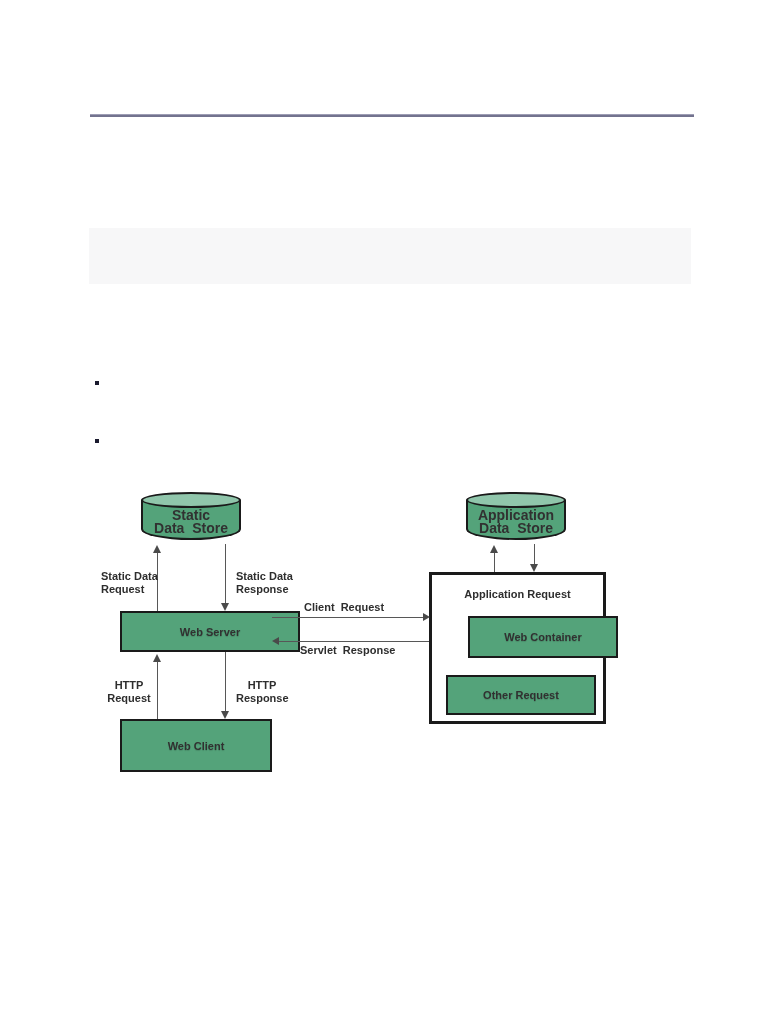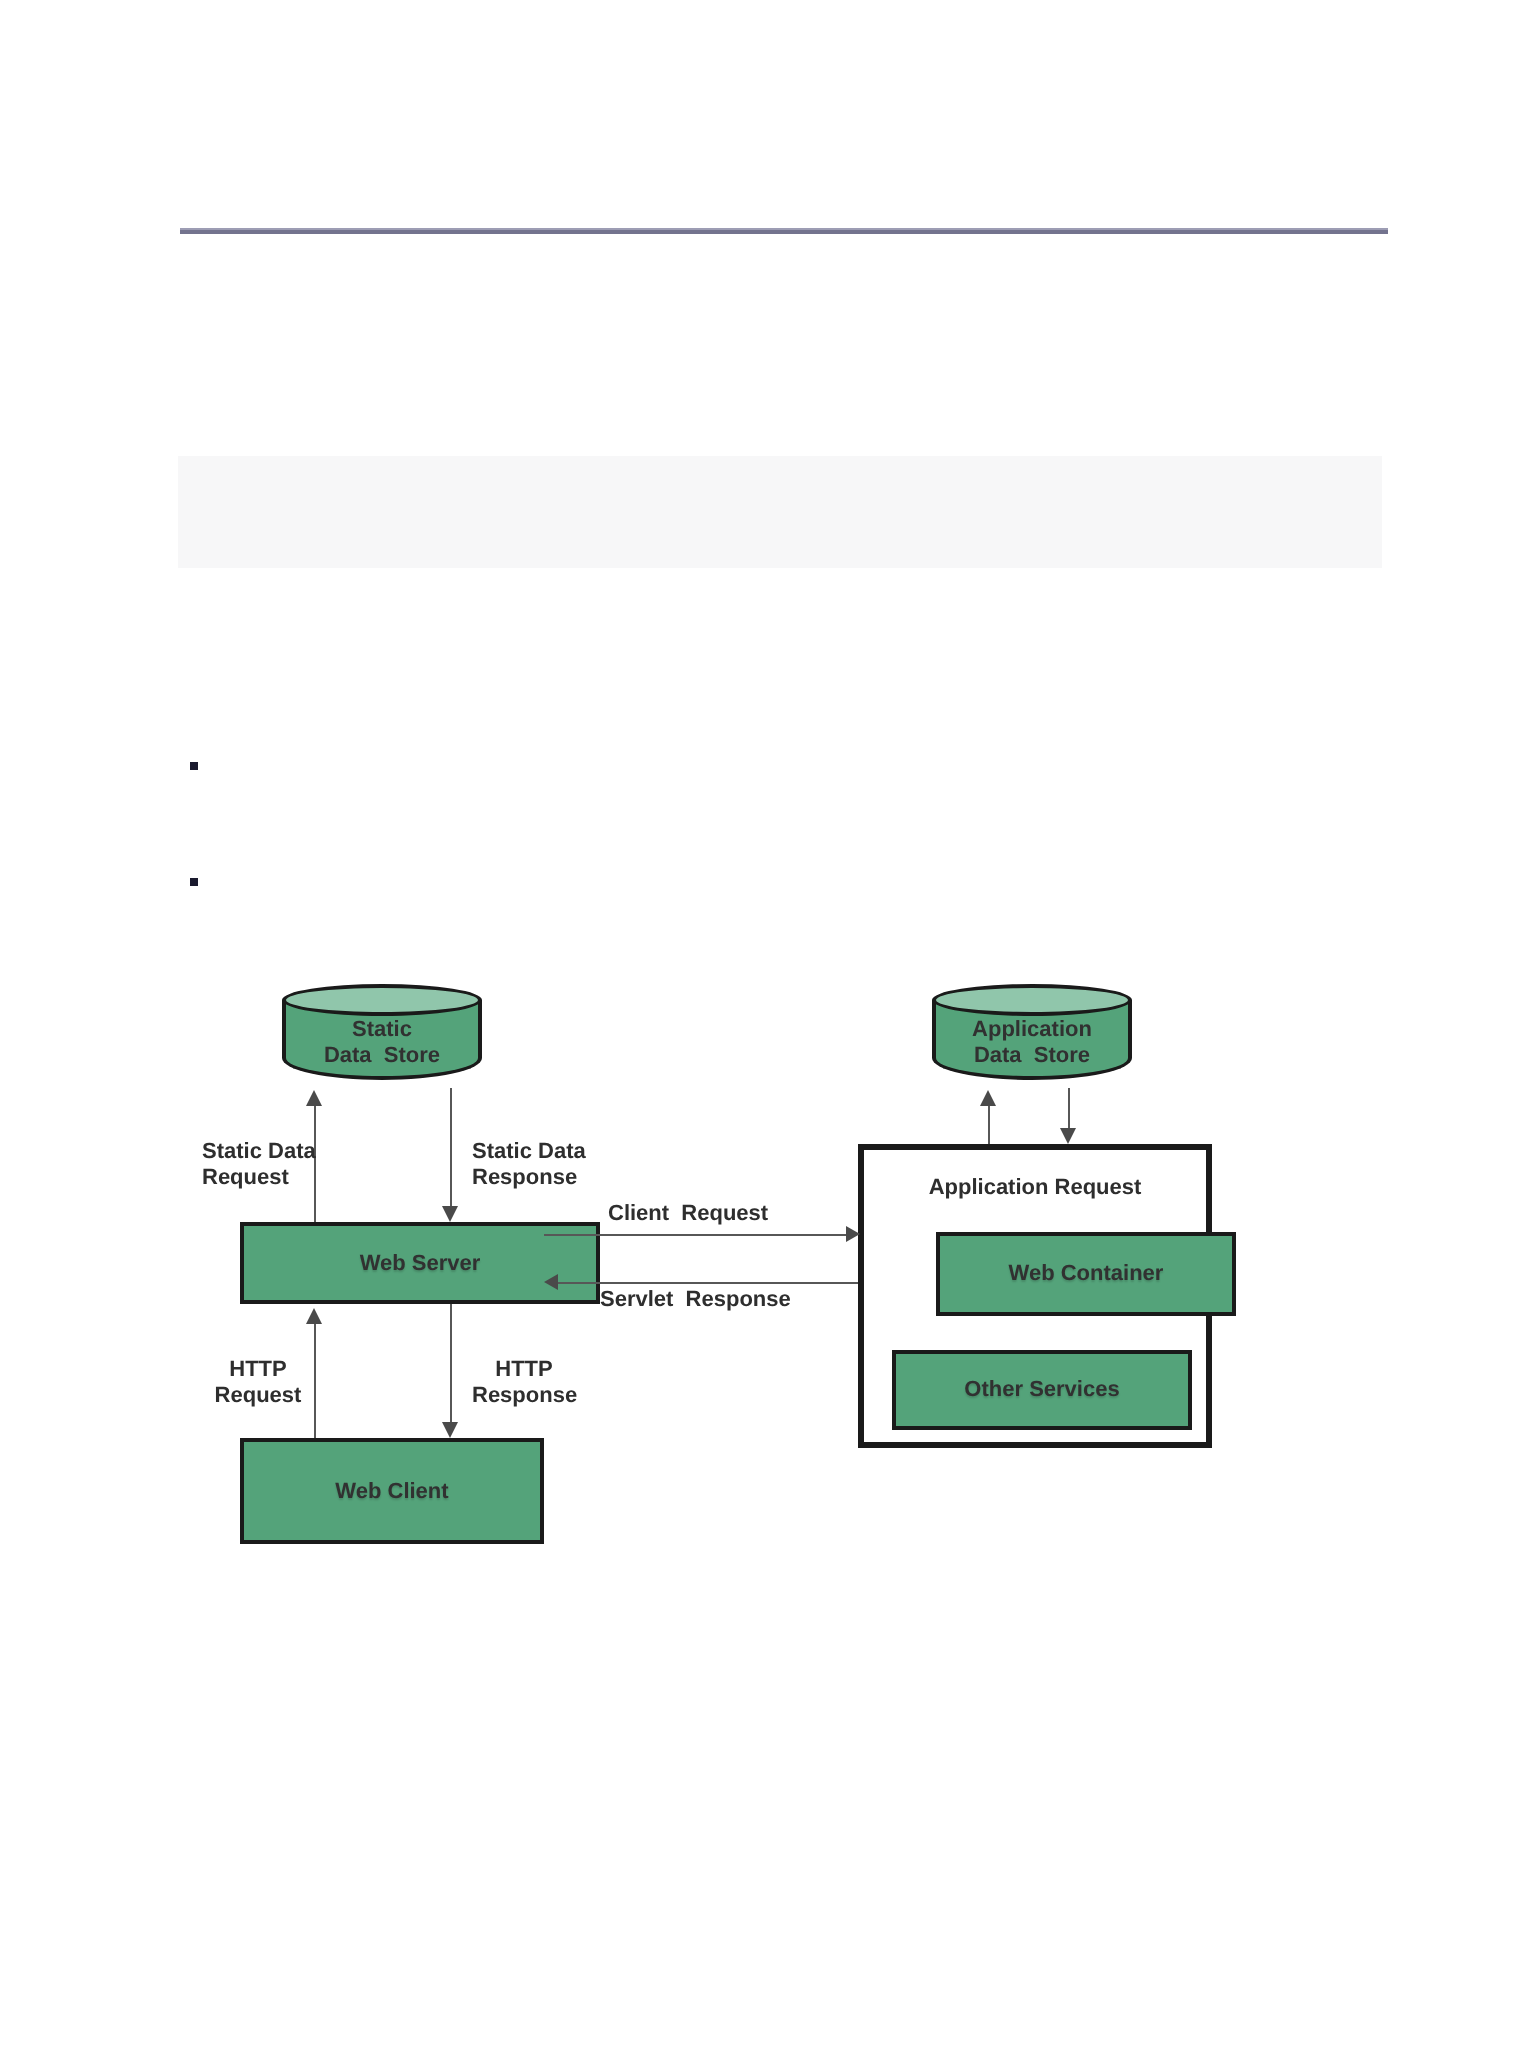"Static" .cyl-label { font-size: 11px -> 14px }
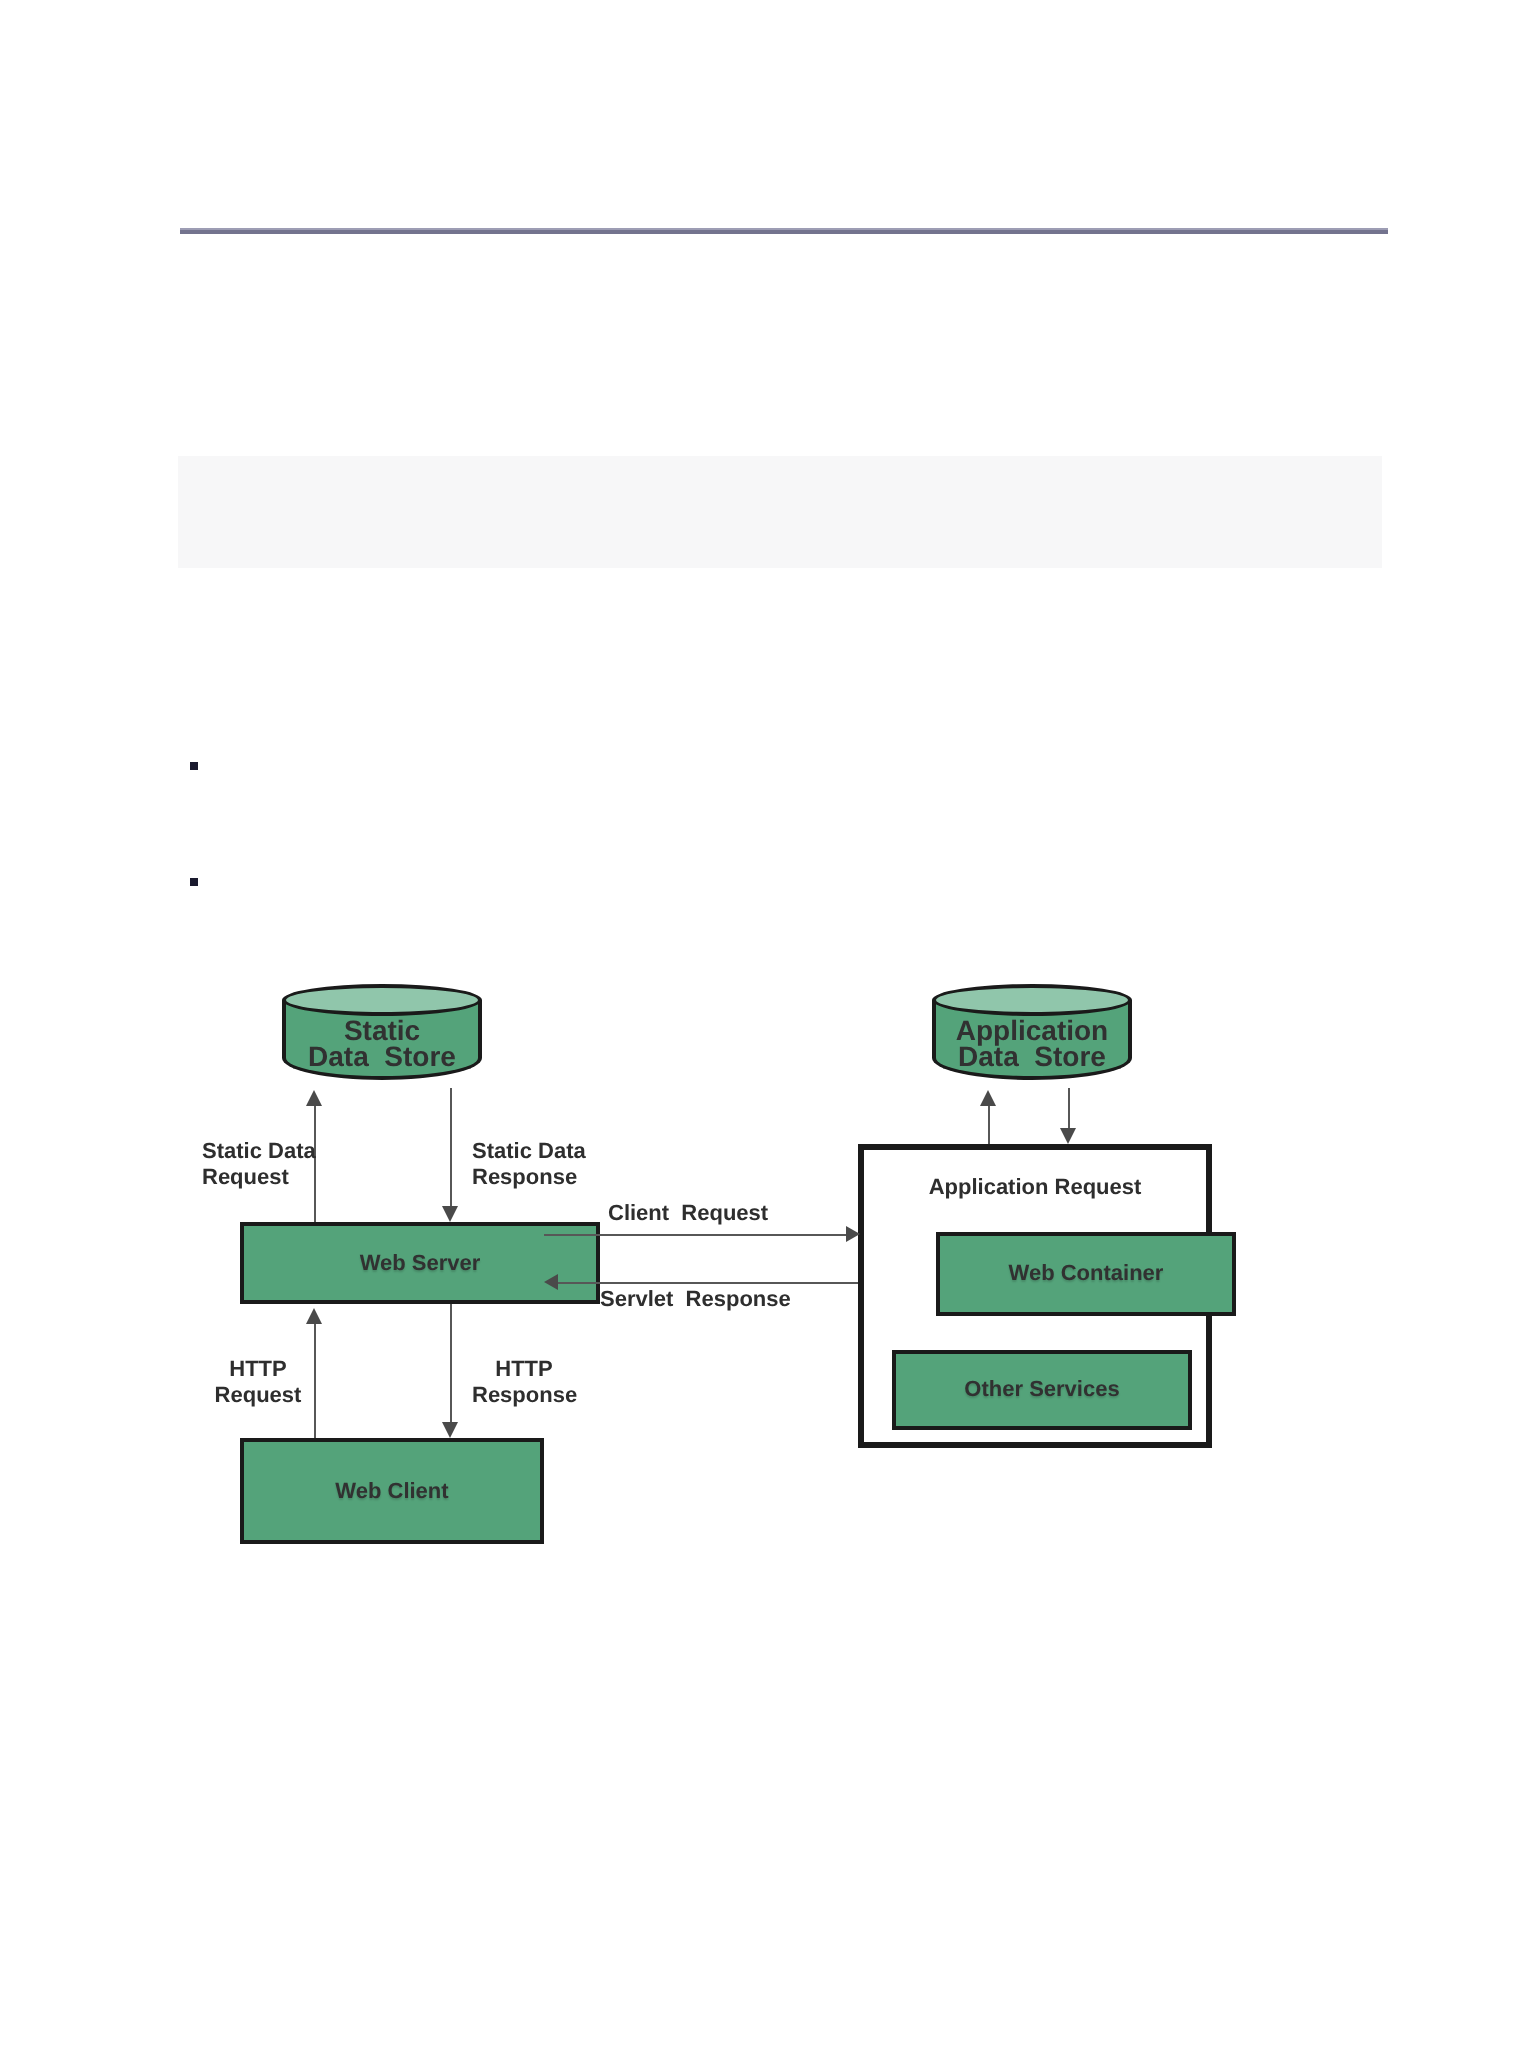"Other Services" span { text: Services -> Request }
